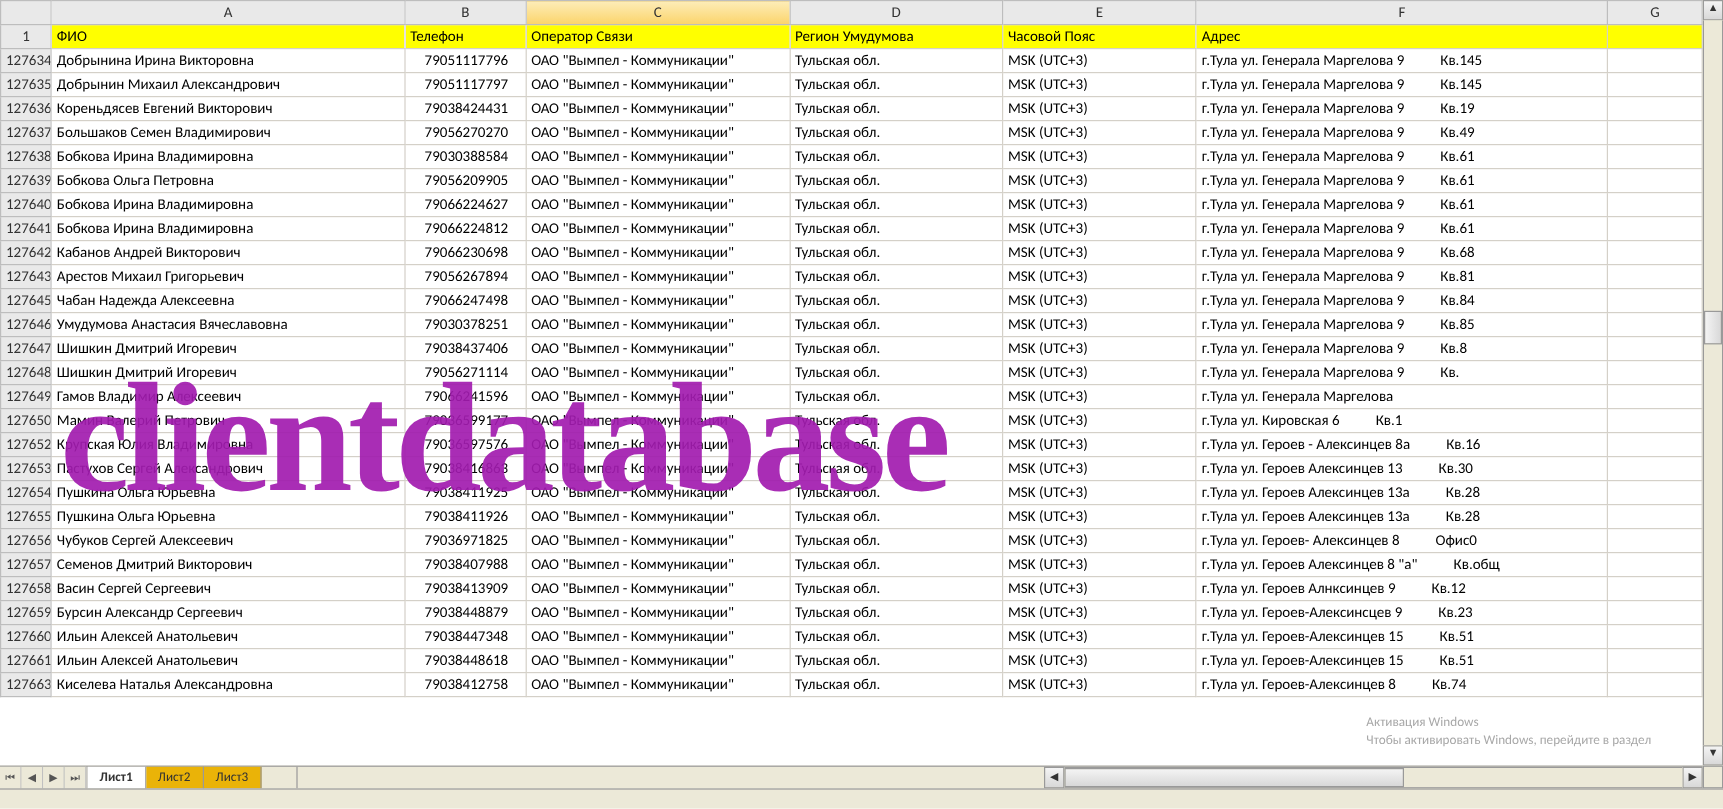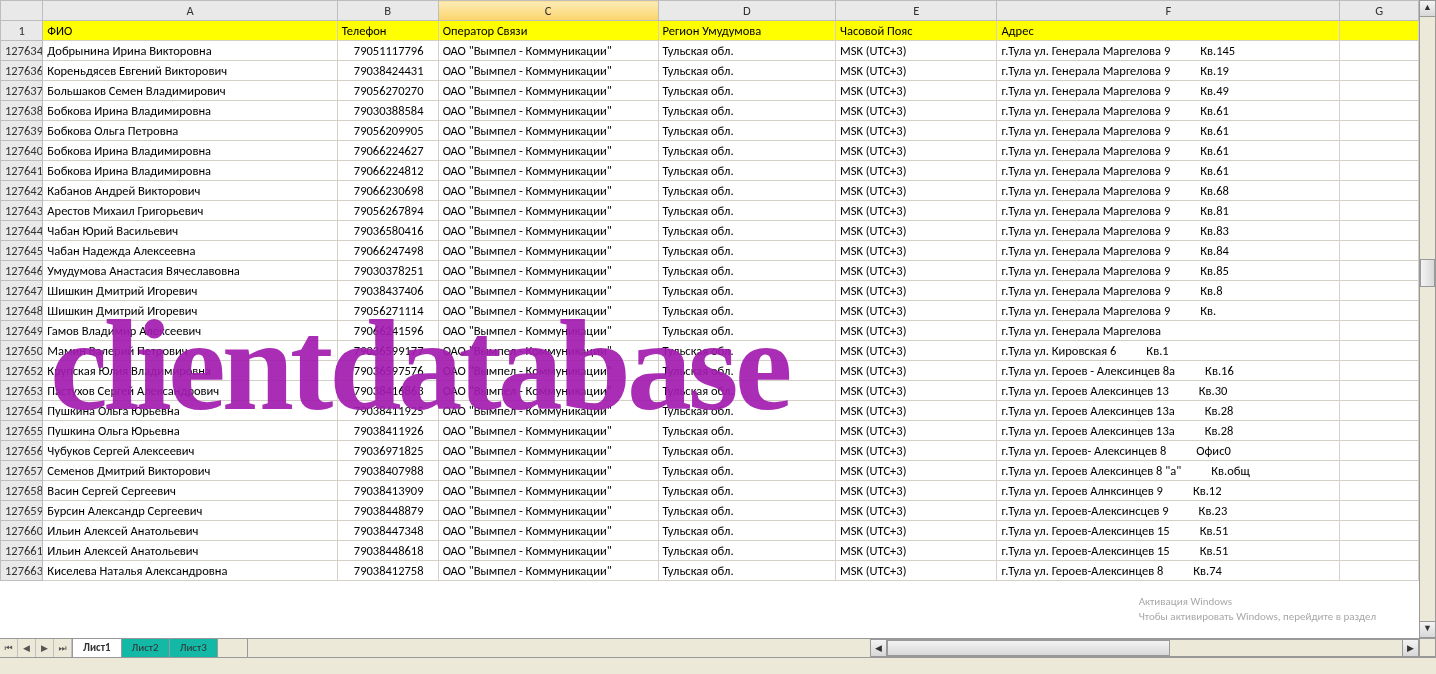"127635" tr { html: none -> <tr> <th>127635</th> <td>Добрынин Михаил Александрович</td> <td>79051117797</td> <td>ОАО "Вымпел - Коммуникации"</td> <td>Тульская обл.</td> <td>MSK (UTC+3)</td> <td><span>г.Тула ул. Генерала Маргелова 9</span><span>Кв.145</span></td> <td></td> </tr> }
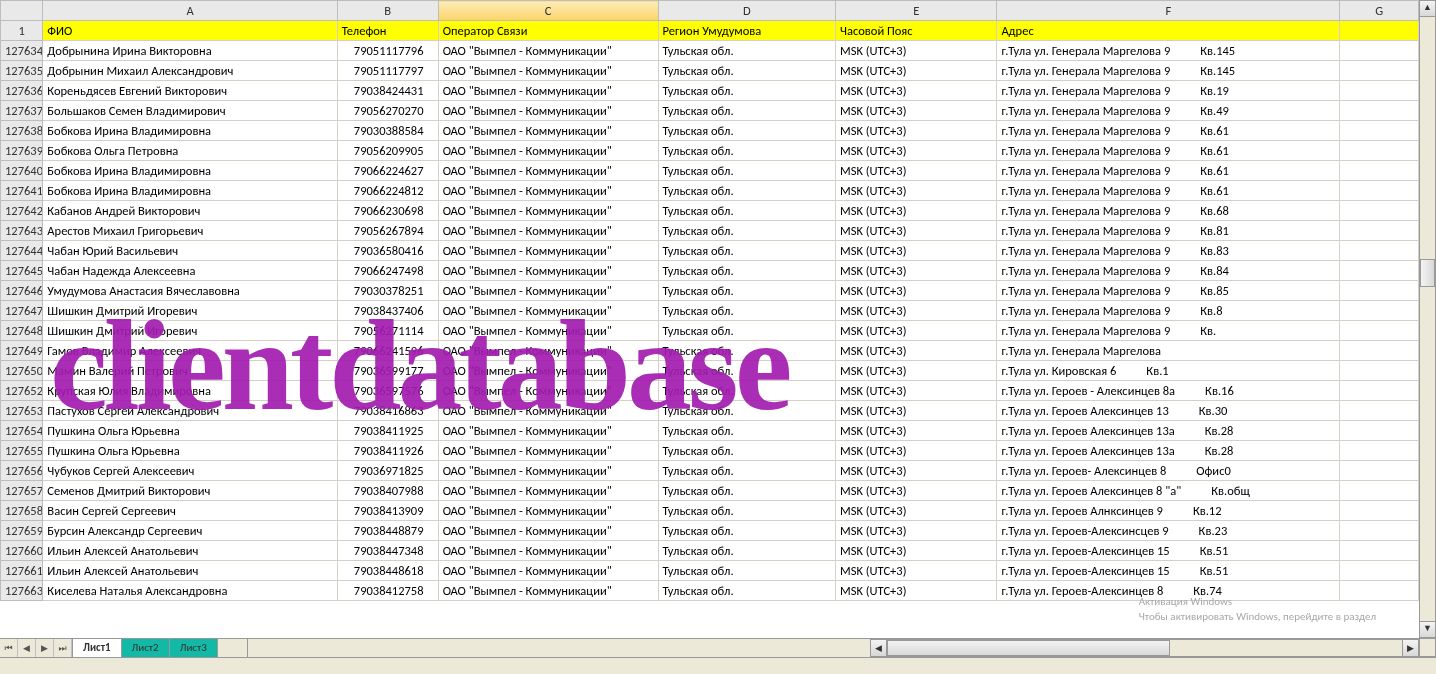"127644" tr { html: <tr> <th>127644</th> <td>Чабан Юрий Васильевич</td> <td>79036580416</td> <td>ОАО "Вымпел - Коммуникации"</td> <td>Тульская обл.</td> <td>MSK (UTC+3)</td> <td><span>г.Тула ул. Генерала Маргелова 9</span><span>Кв.83</span></td> <td></td> </tr> -> none }
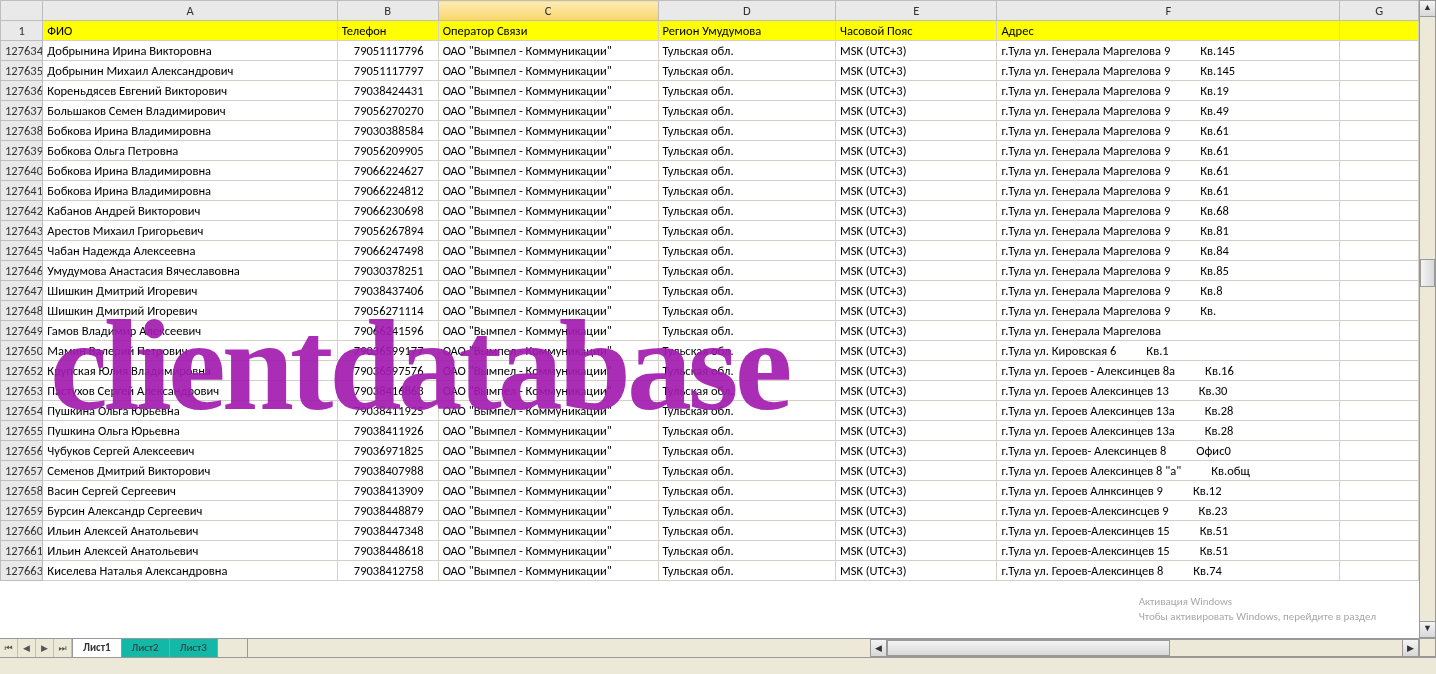"Лист2" .tab { background: #14b8a6 -> #eab308 }
